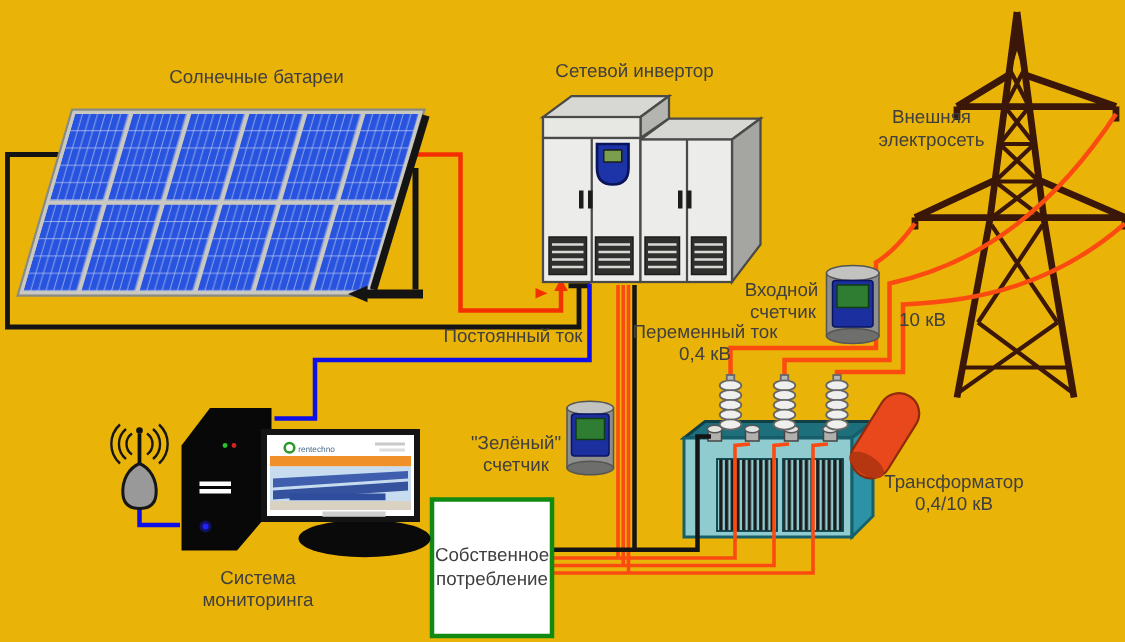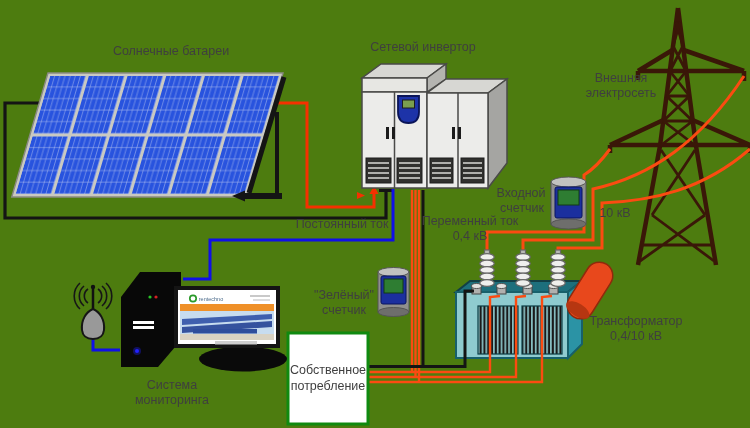"Солнечные батареи" .stage { background: #4d7c0f -> #eab308 }
